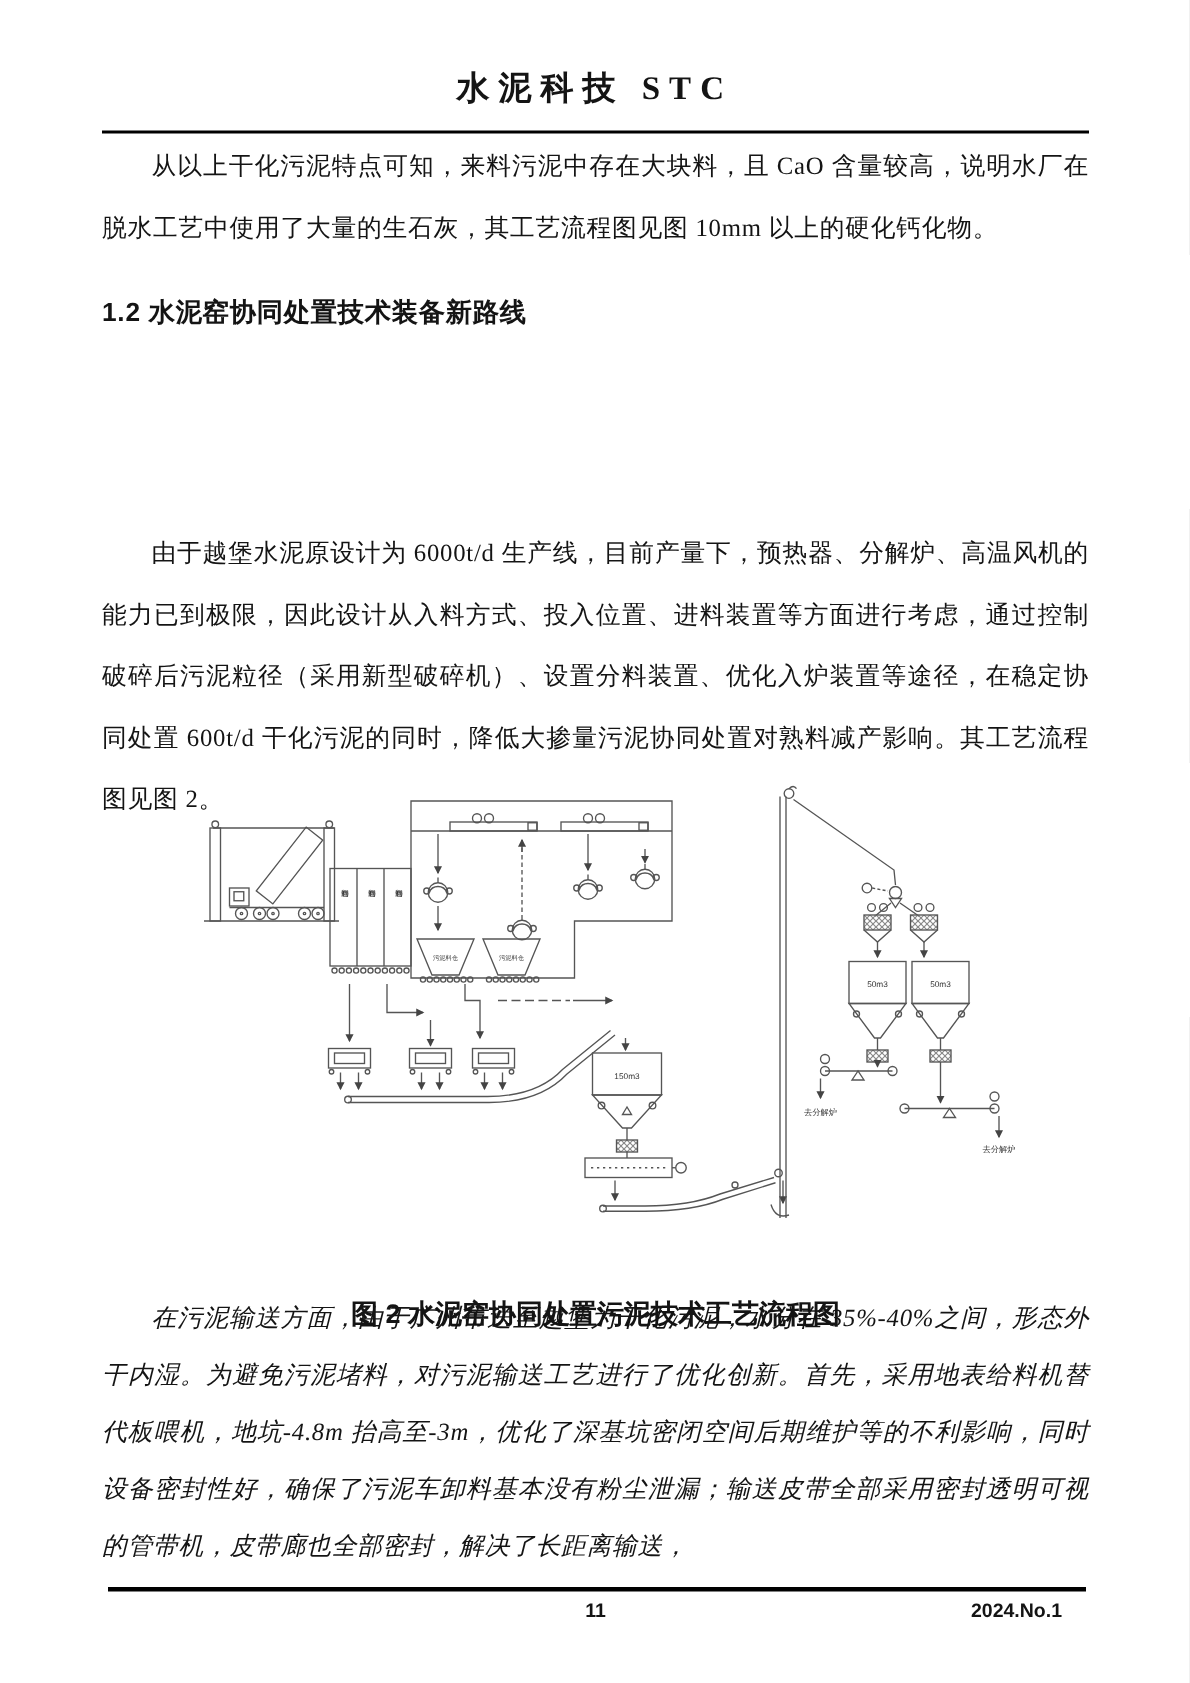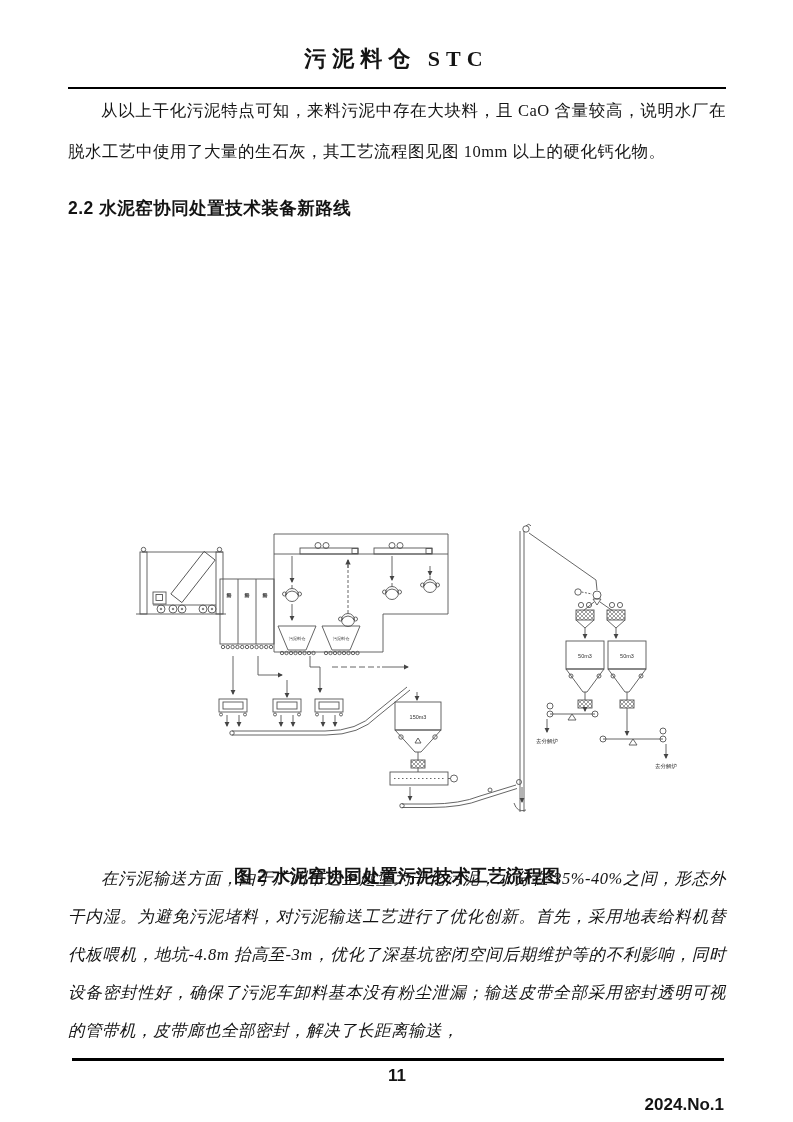"污泥料仓 STC" div.journal-title { text: 污泥料仓 -> 水泥科技 }
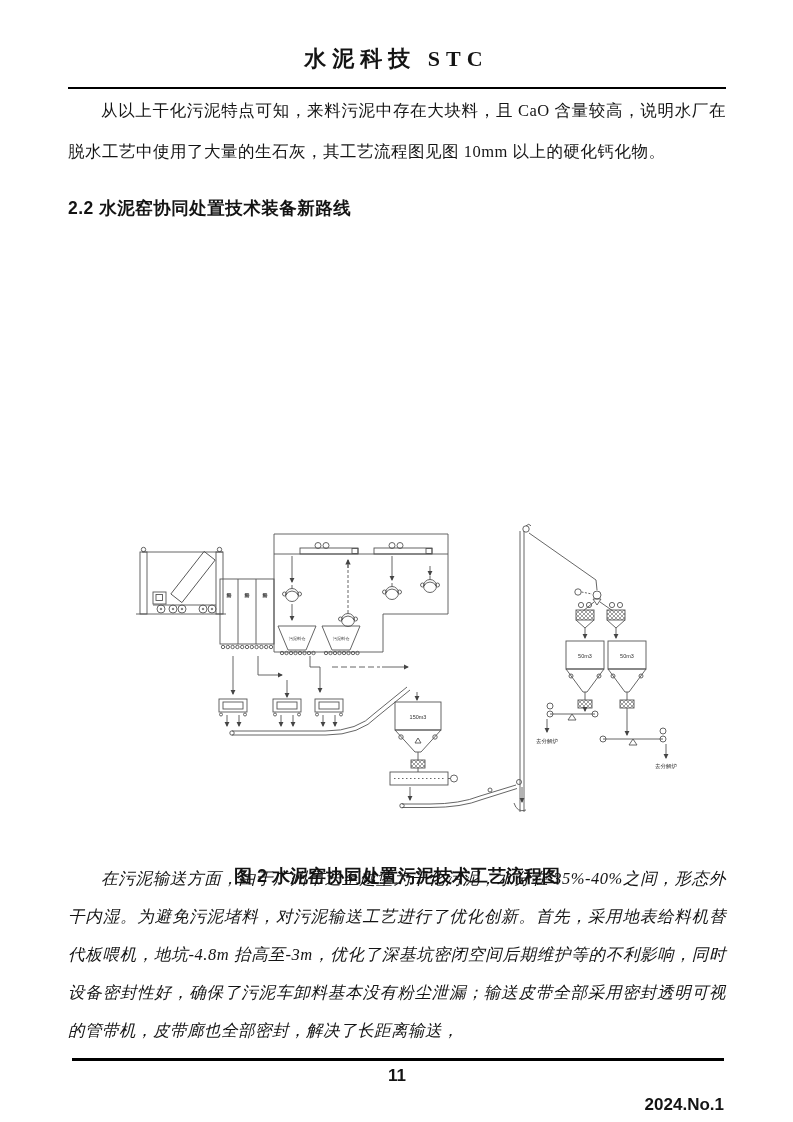"2.2 水泥窑协同处置技术装备新路线" div.section-heading { text: 2.2 -> 1.2 }
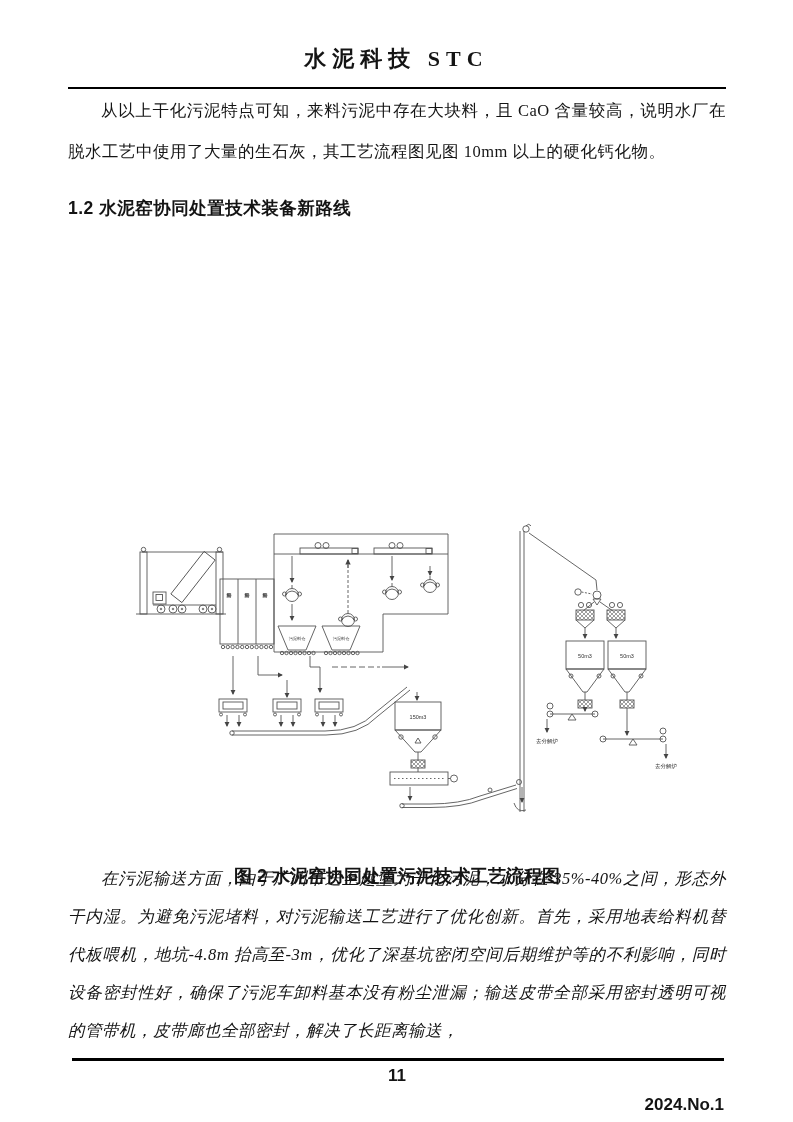"由于越堡水泥原设计为 6000t/d" div.para { html: none -> <div>由于越堡水泥原设计为 6000t/d 生产线，目前产量下，预热器、分解炉、高温风机的能力已到极限，因此设计从入料方式、投入位置、进料装置等方面进行考虑，通过控制破碎后污泥粒径（采用新型破碎机）、设置分料装置、优化入炉装置等途径，在稳定协同处置 600t/d 干化污泥的同时，降低大掺量污泥协同处置对熟料减产影响。其工艺流程图见图 2。</div> }
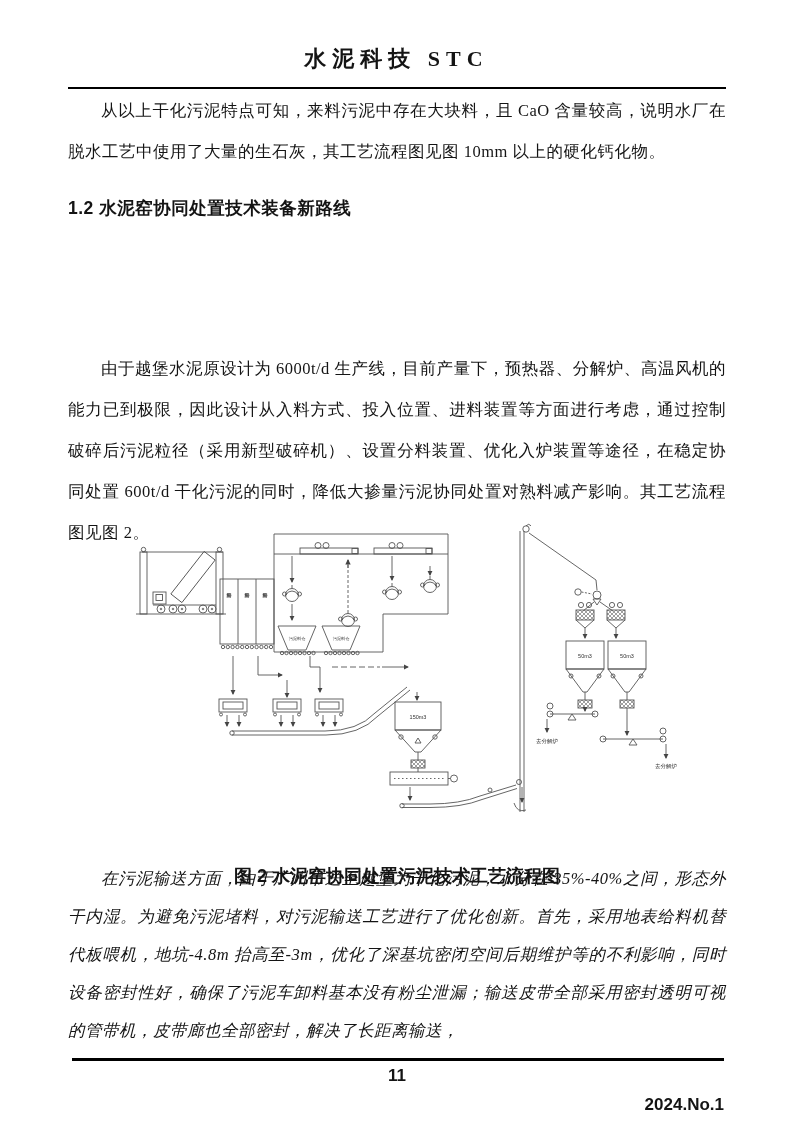"11" .footer-row { font-size: 17px -> 13px }
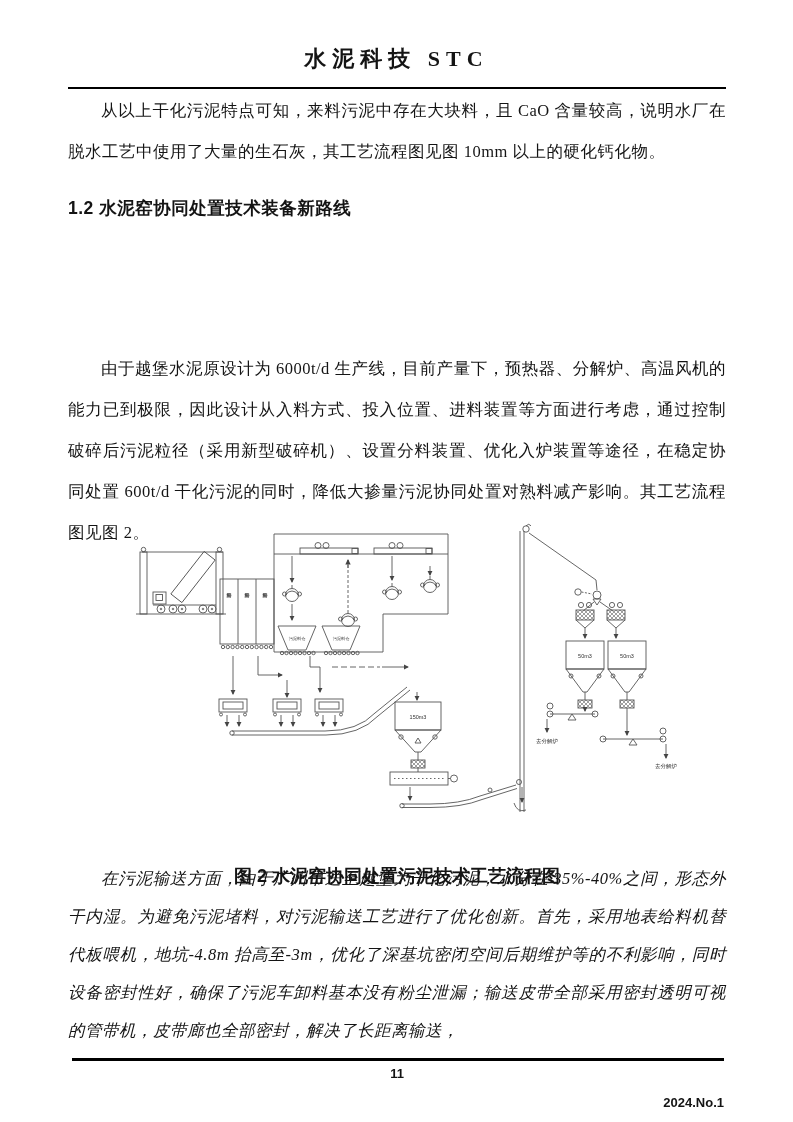"2024.No.1" .issue { margin-top: 29px -> none; right: 2px -> 18px }
